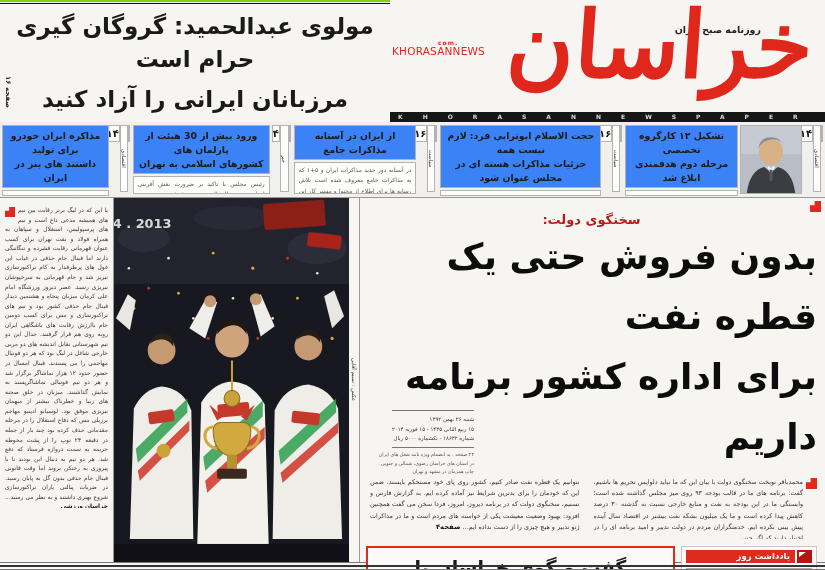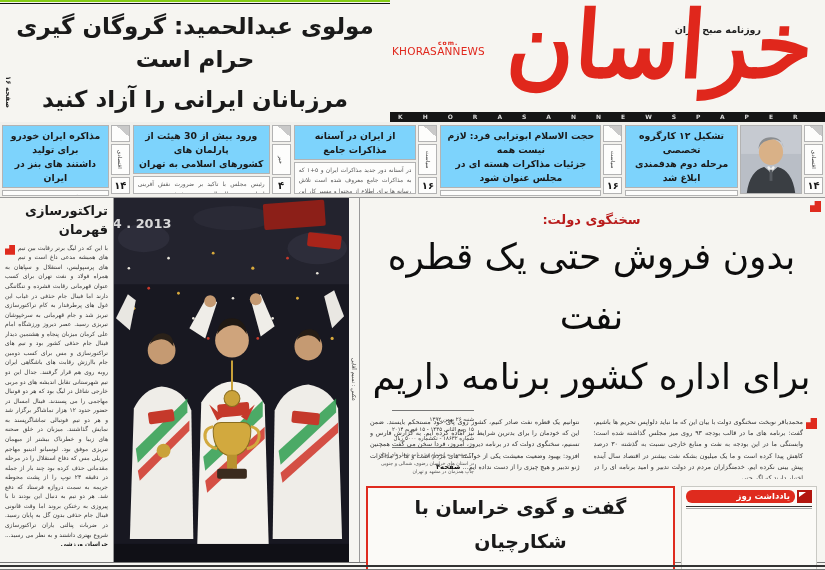"مذاکره ایران خودرو برای تولید" .nh { background: #7dd3fc -> #3b82f6 }
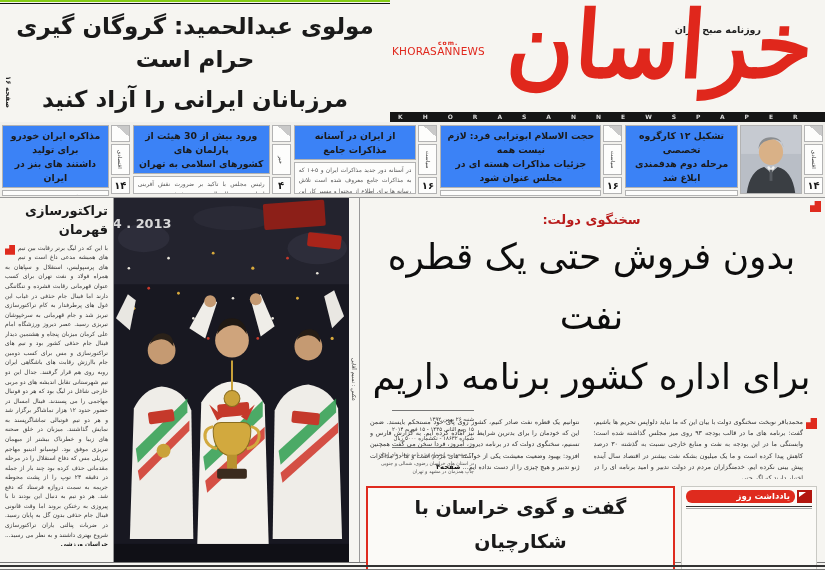"۱۴" .strip { flex-direction: column -> row }
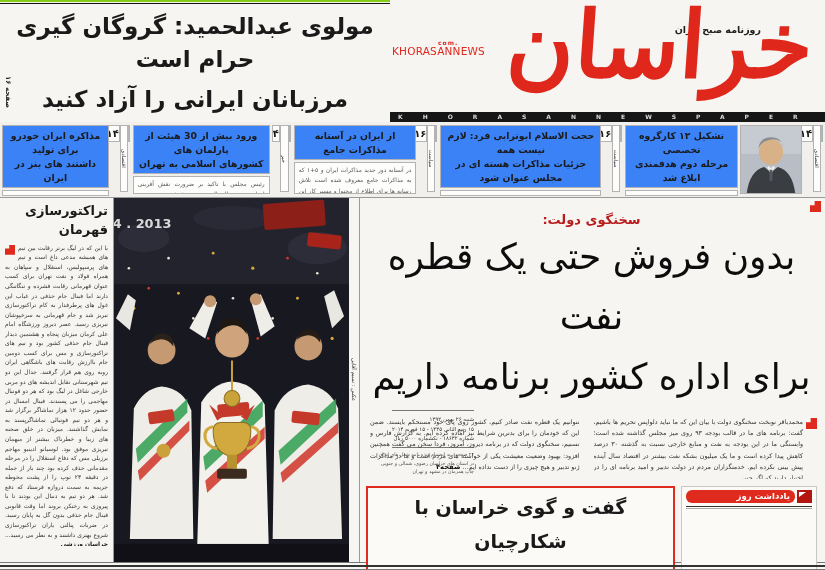"تراکتورسازی قهرمان" div.sp-h { html: <div>تراکتورسازی قهرمان</div> -> none }
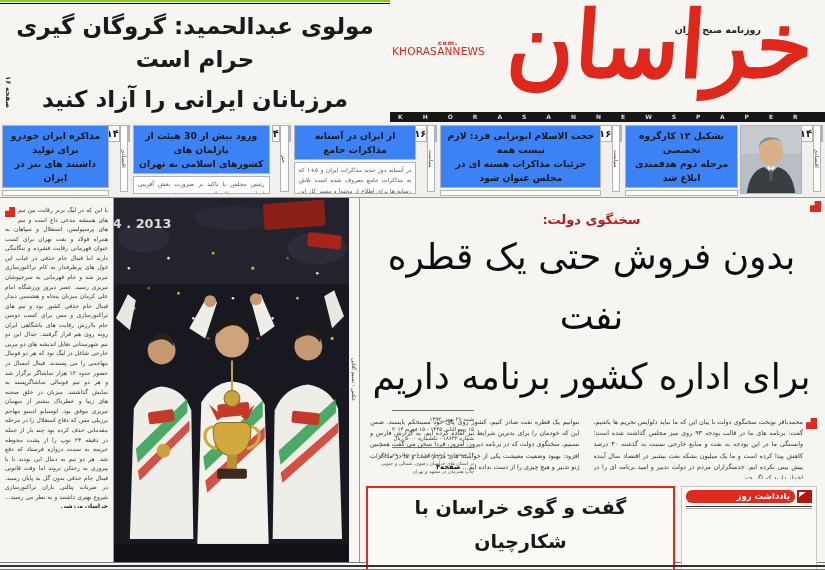"بدون فروش حتی یک قطره" .lead-h { font-weight: 400 -> 700; text-align: center -> right }
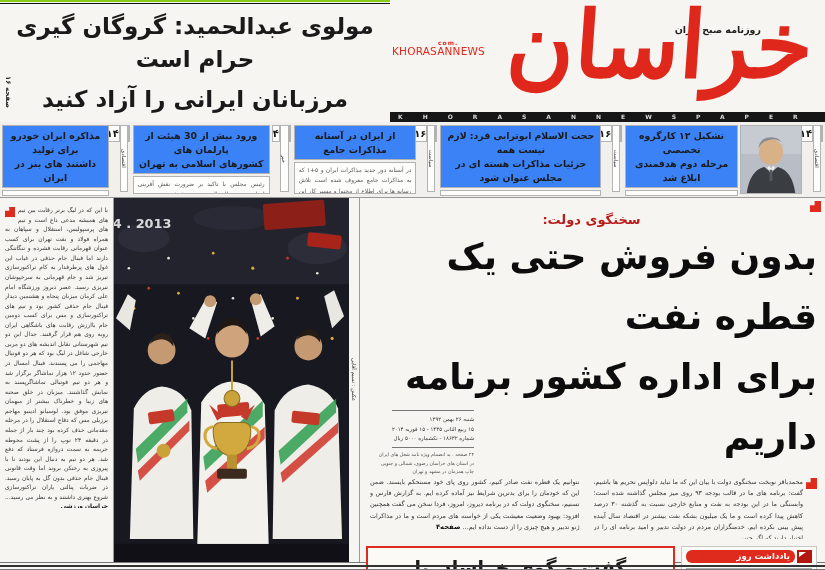"یادداشت روز" .dn-title { border-radius: 6px -> none }
